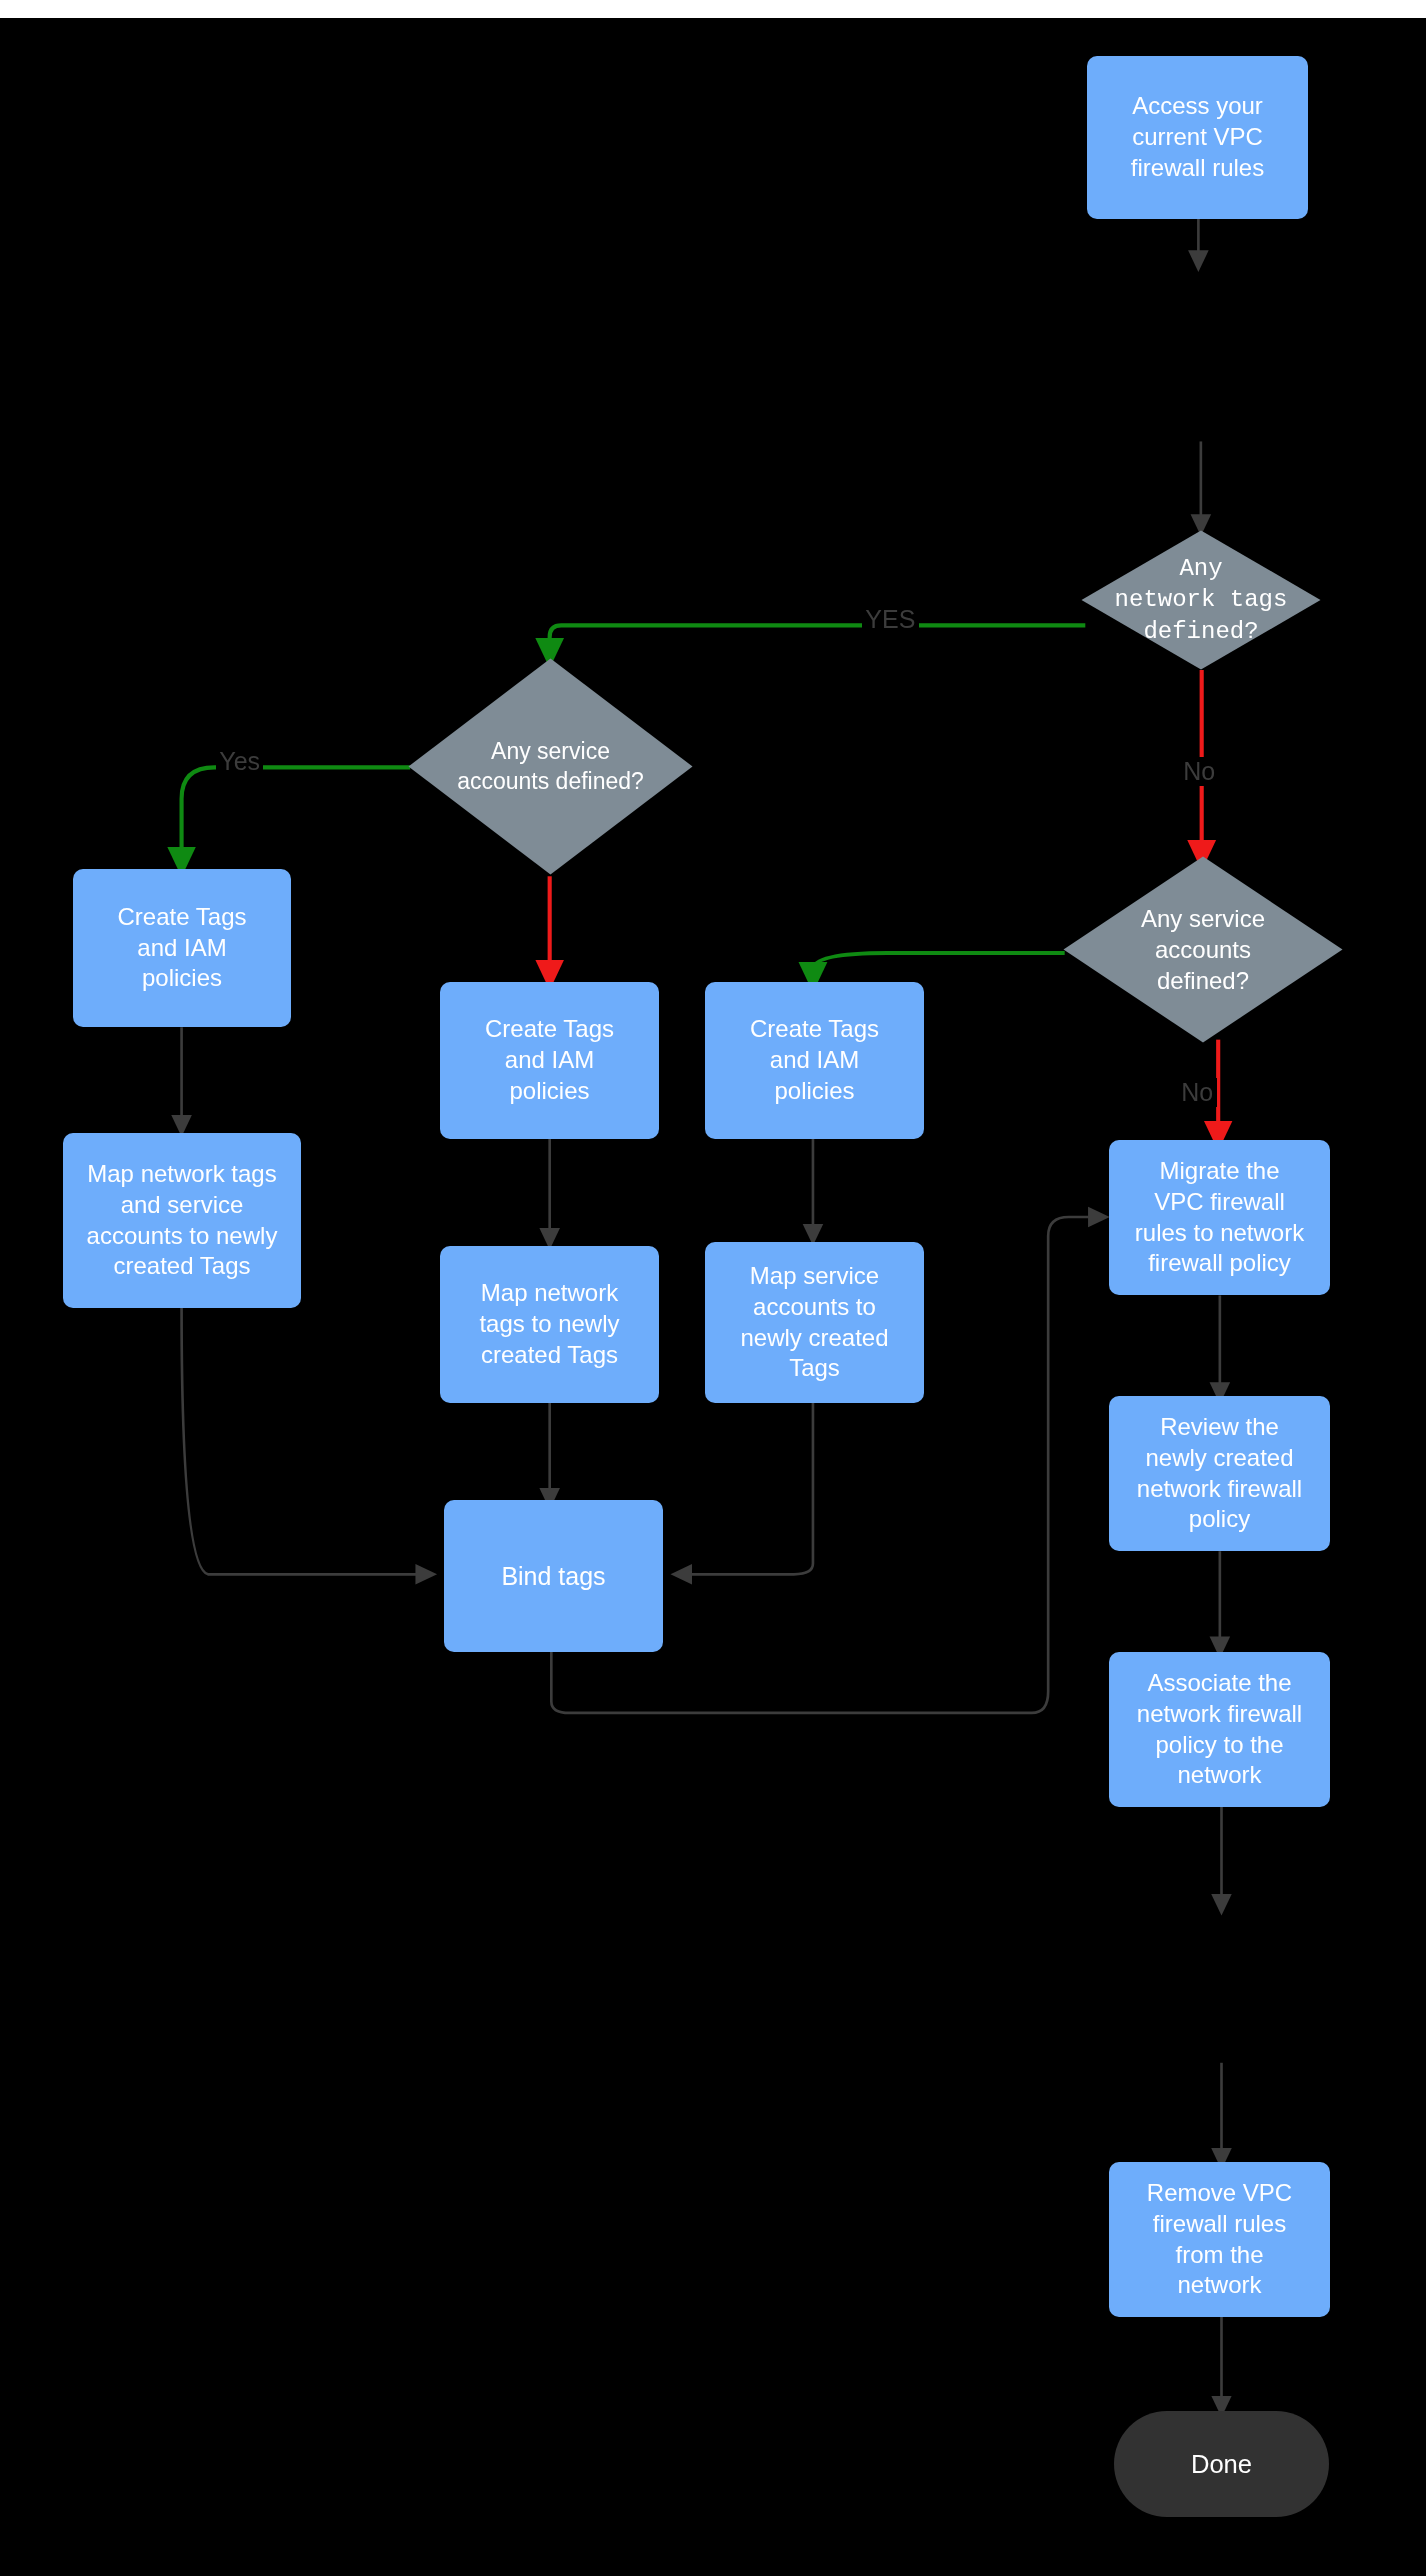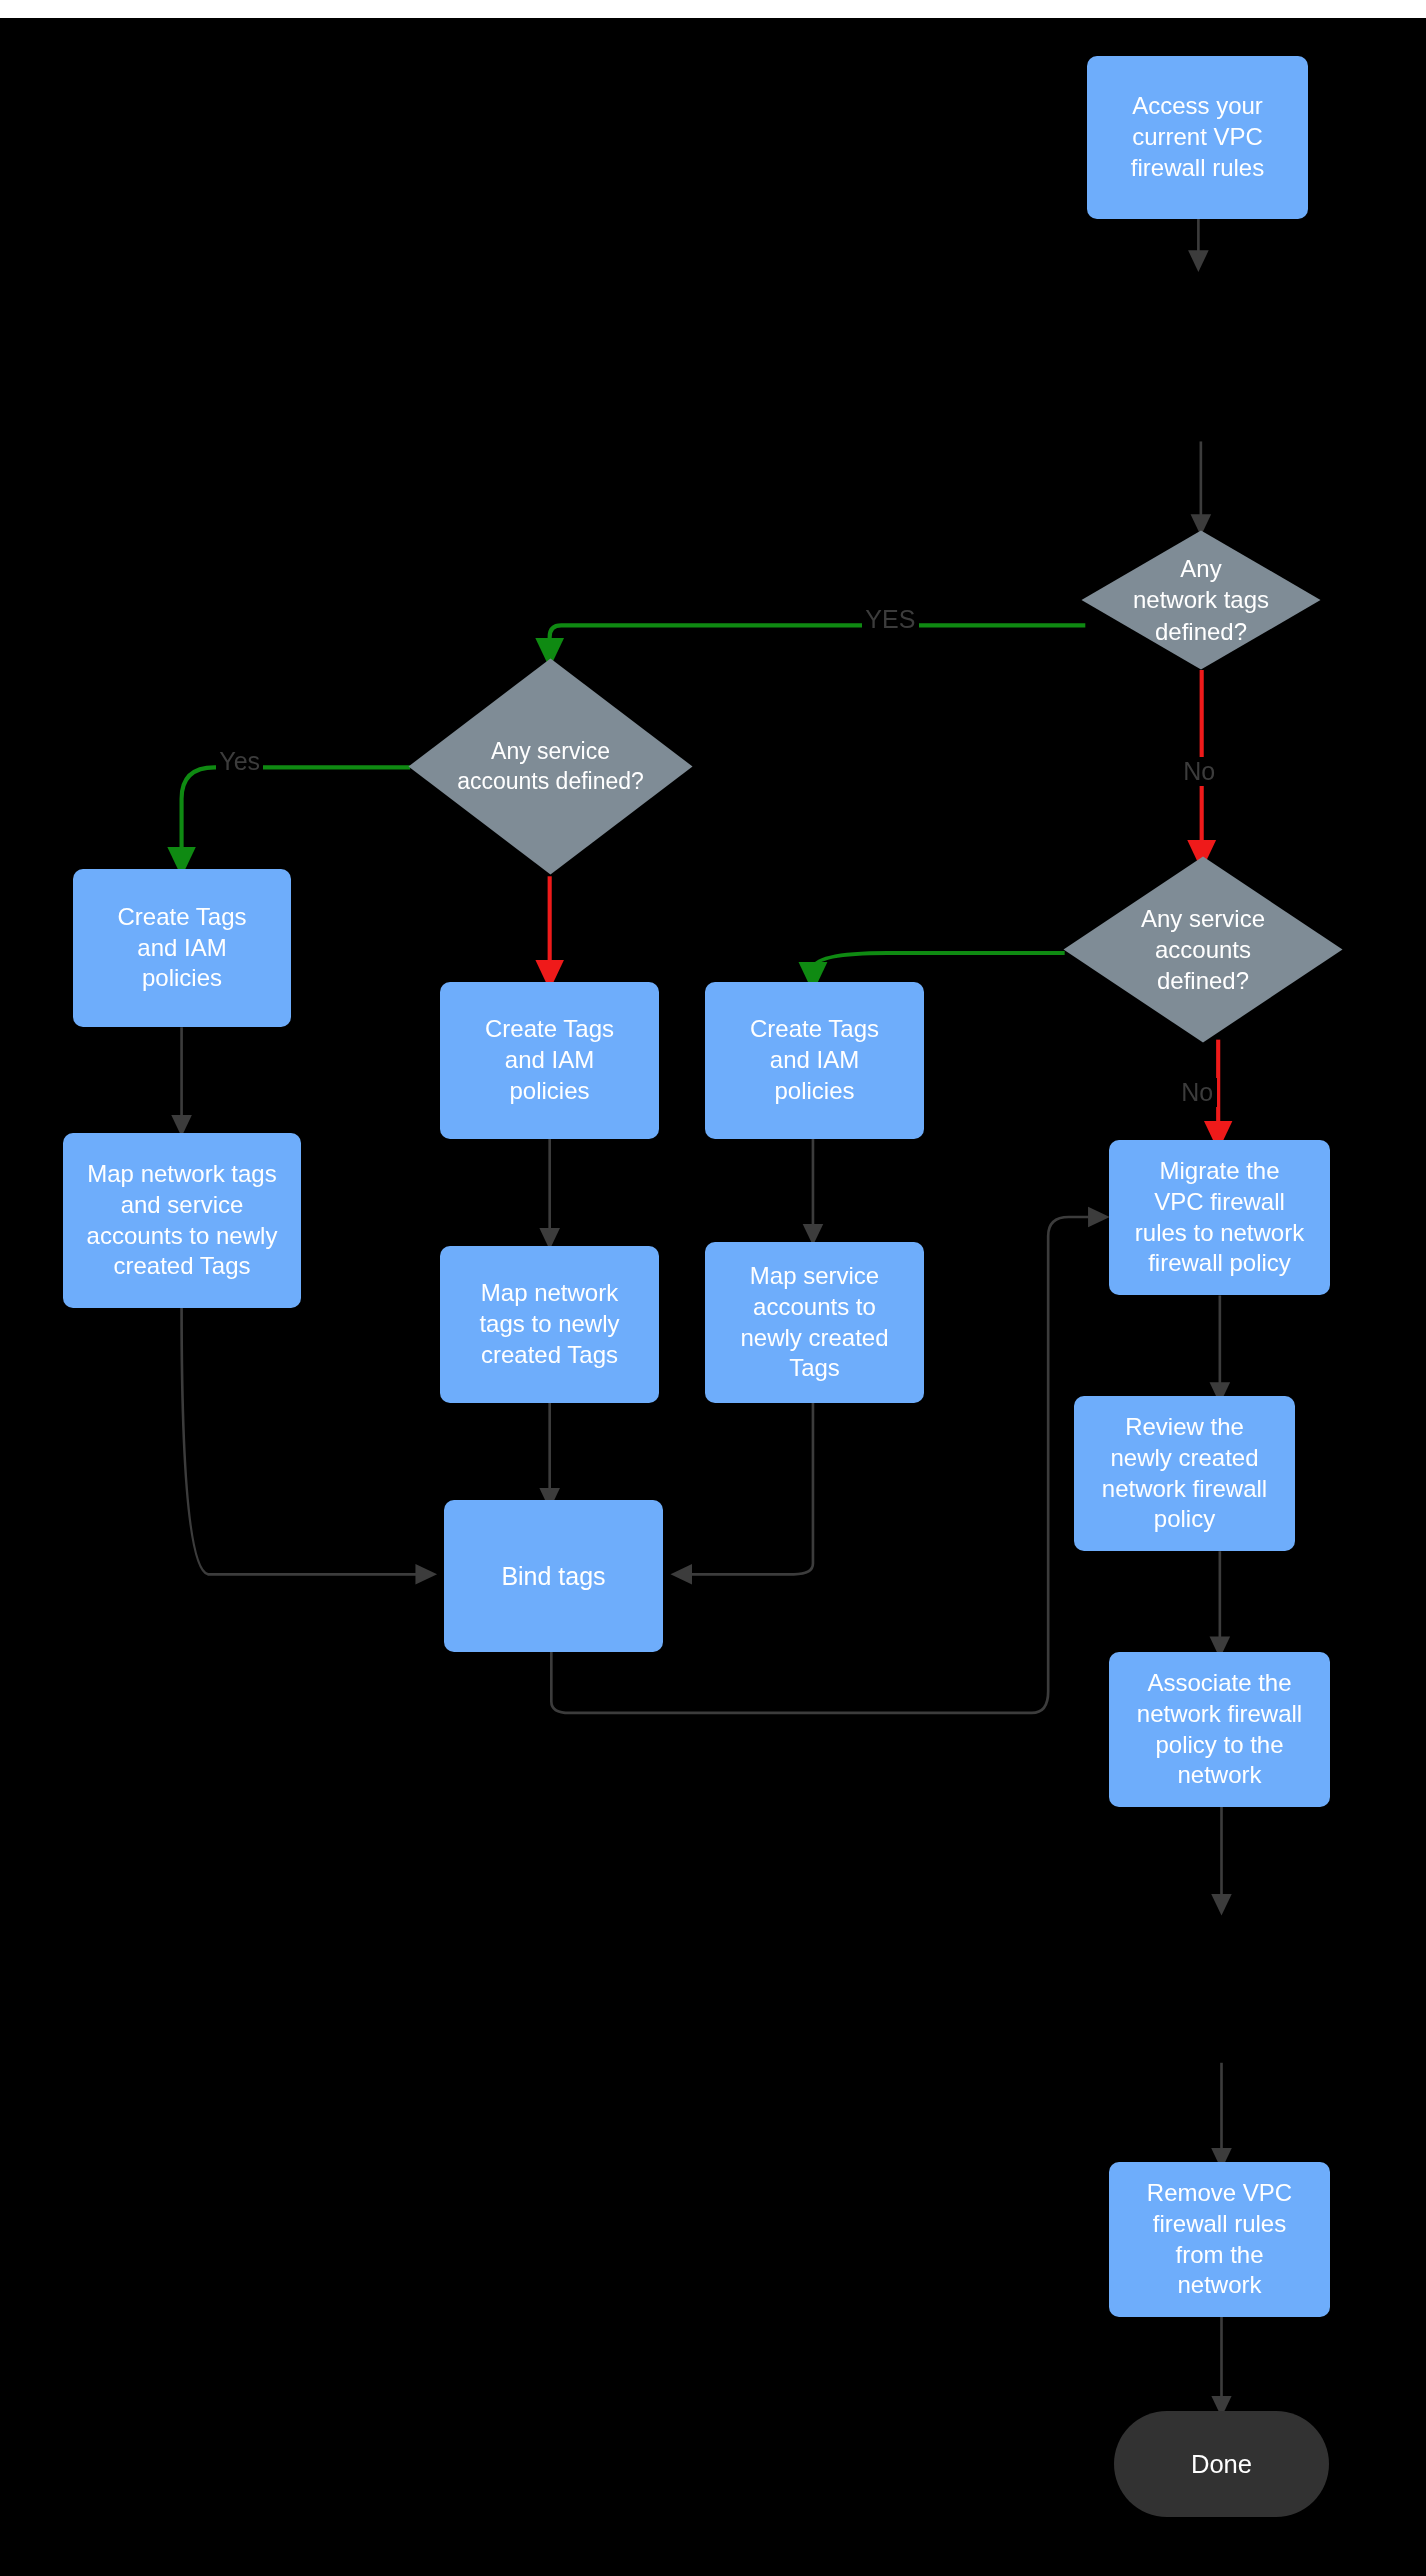"Any" div.decision-wrap { font-family: none -> Liberation Mono, monospace }
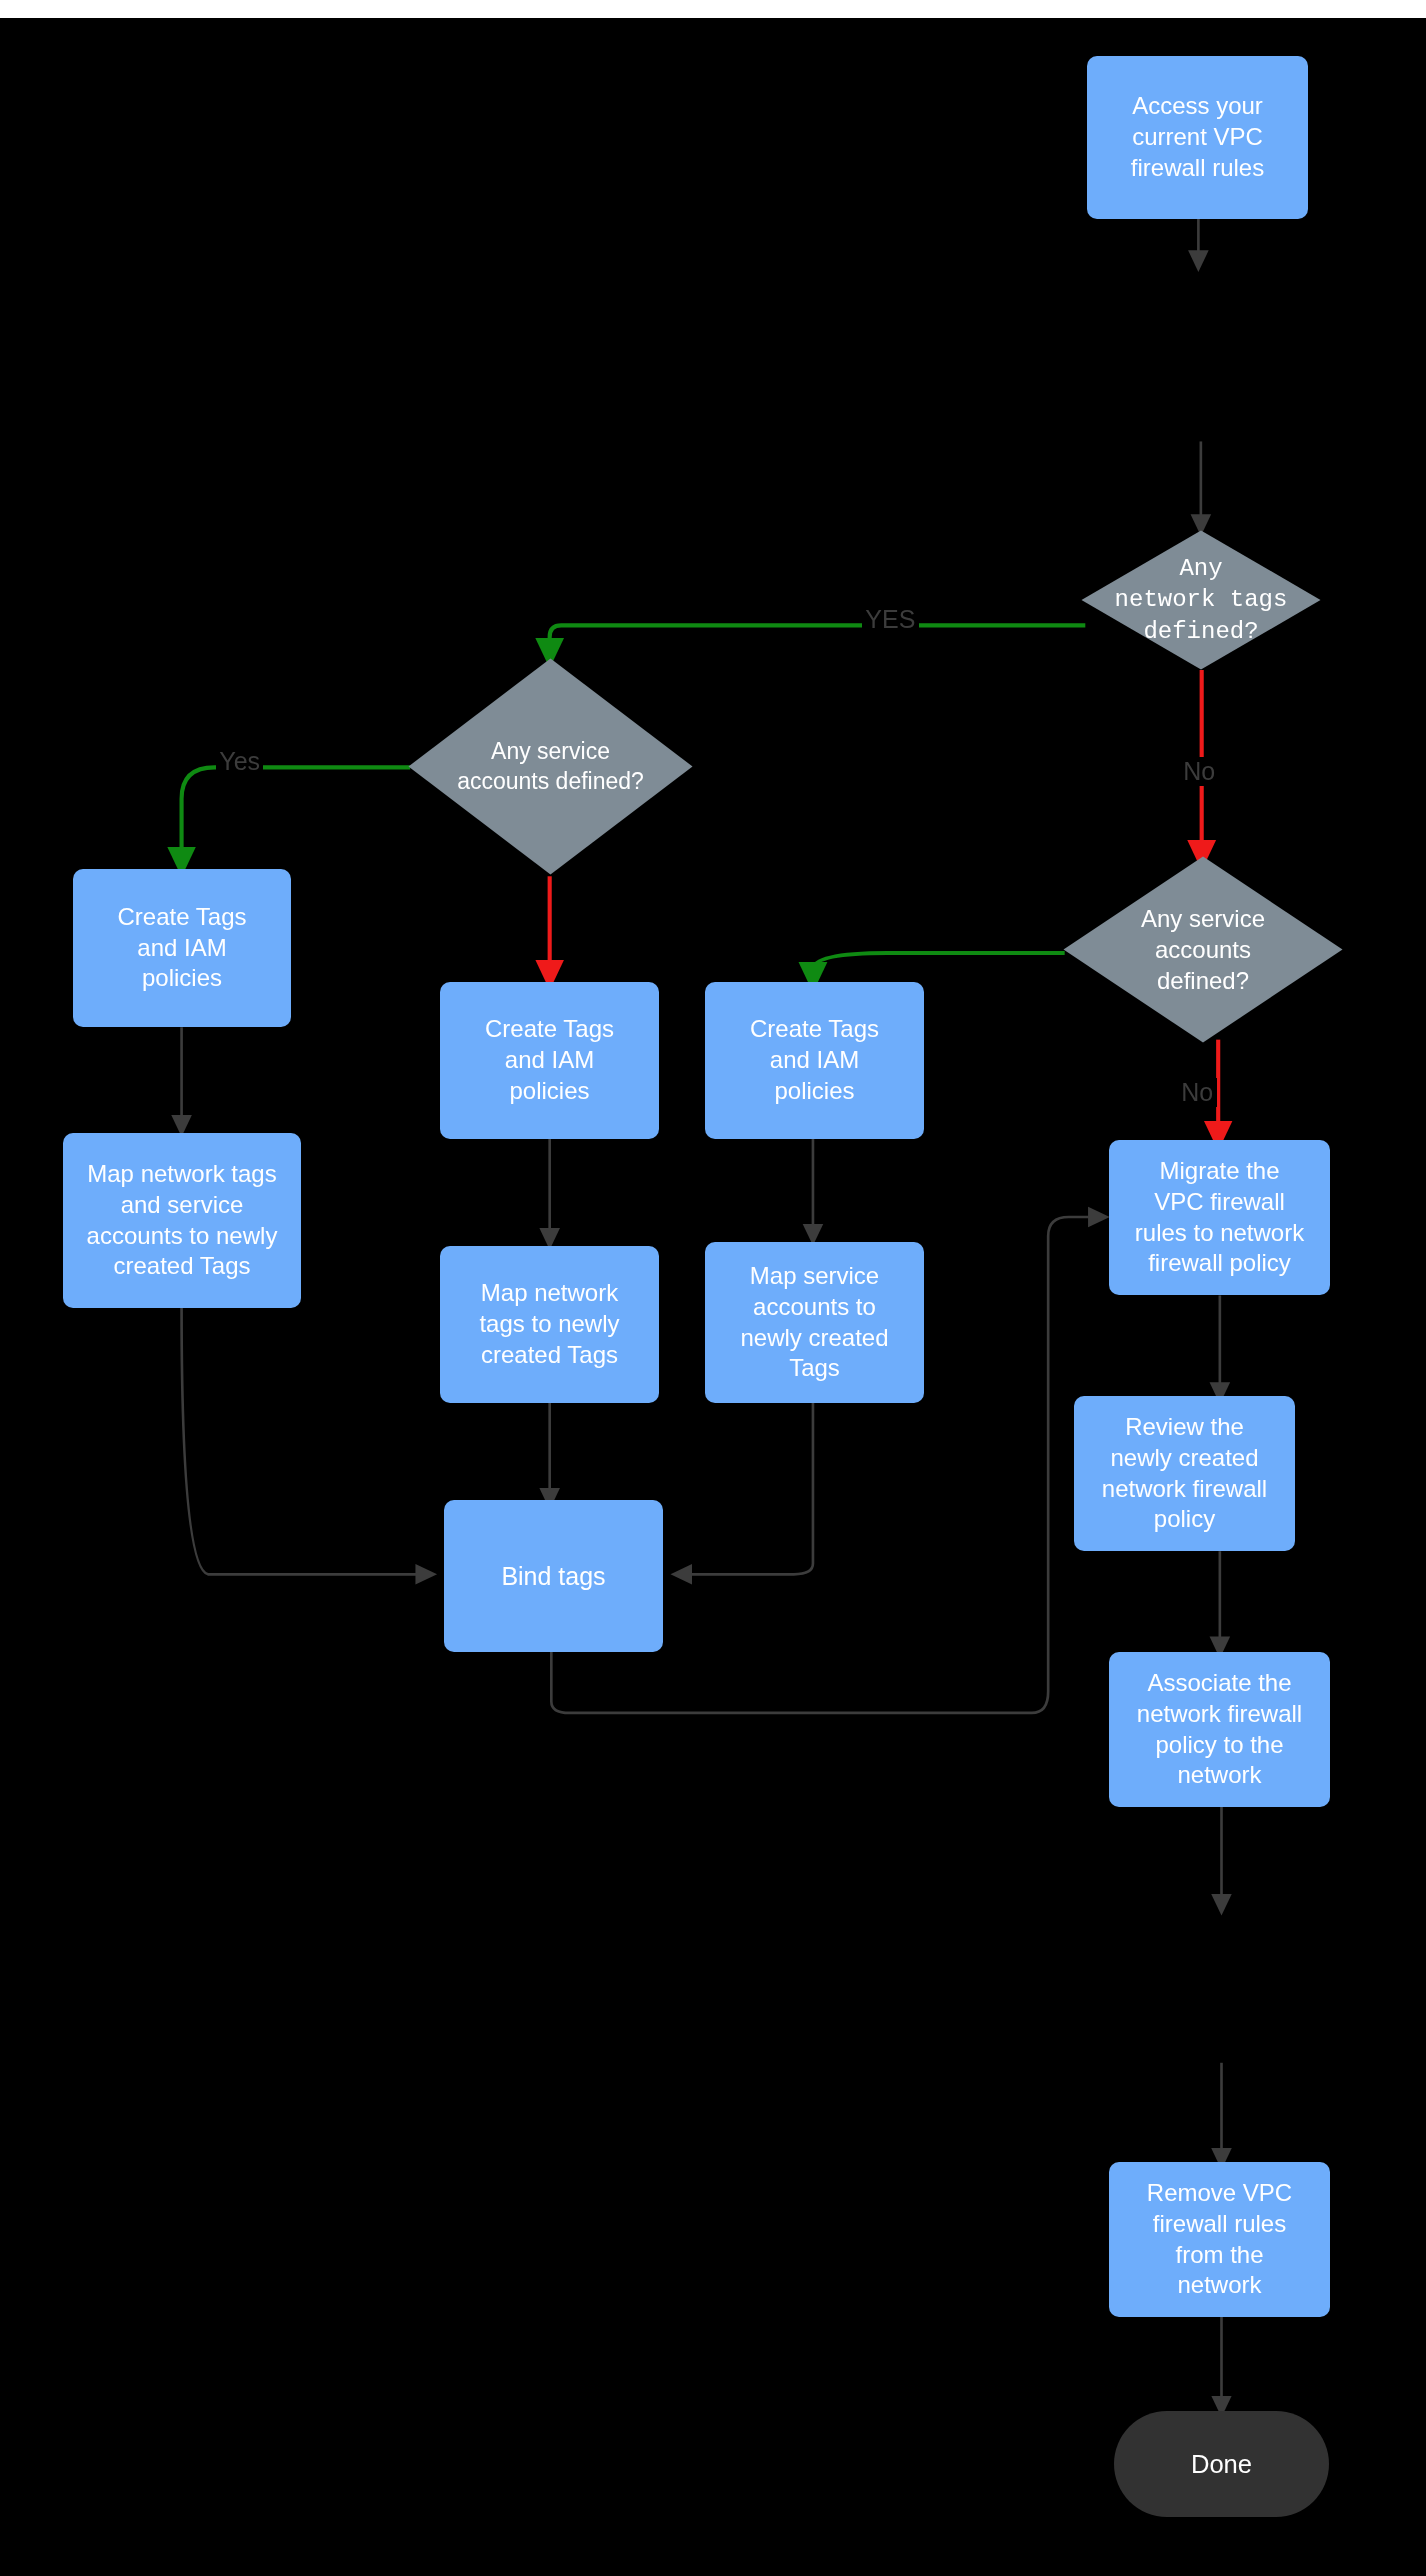"Review the" div.node { left: 1074px -> 1109px }
